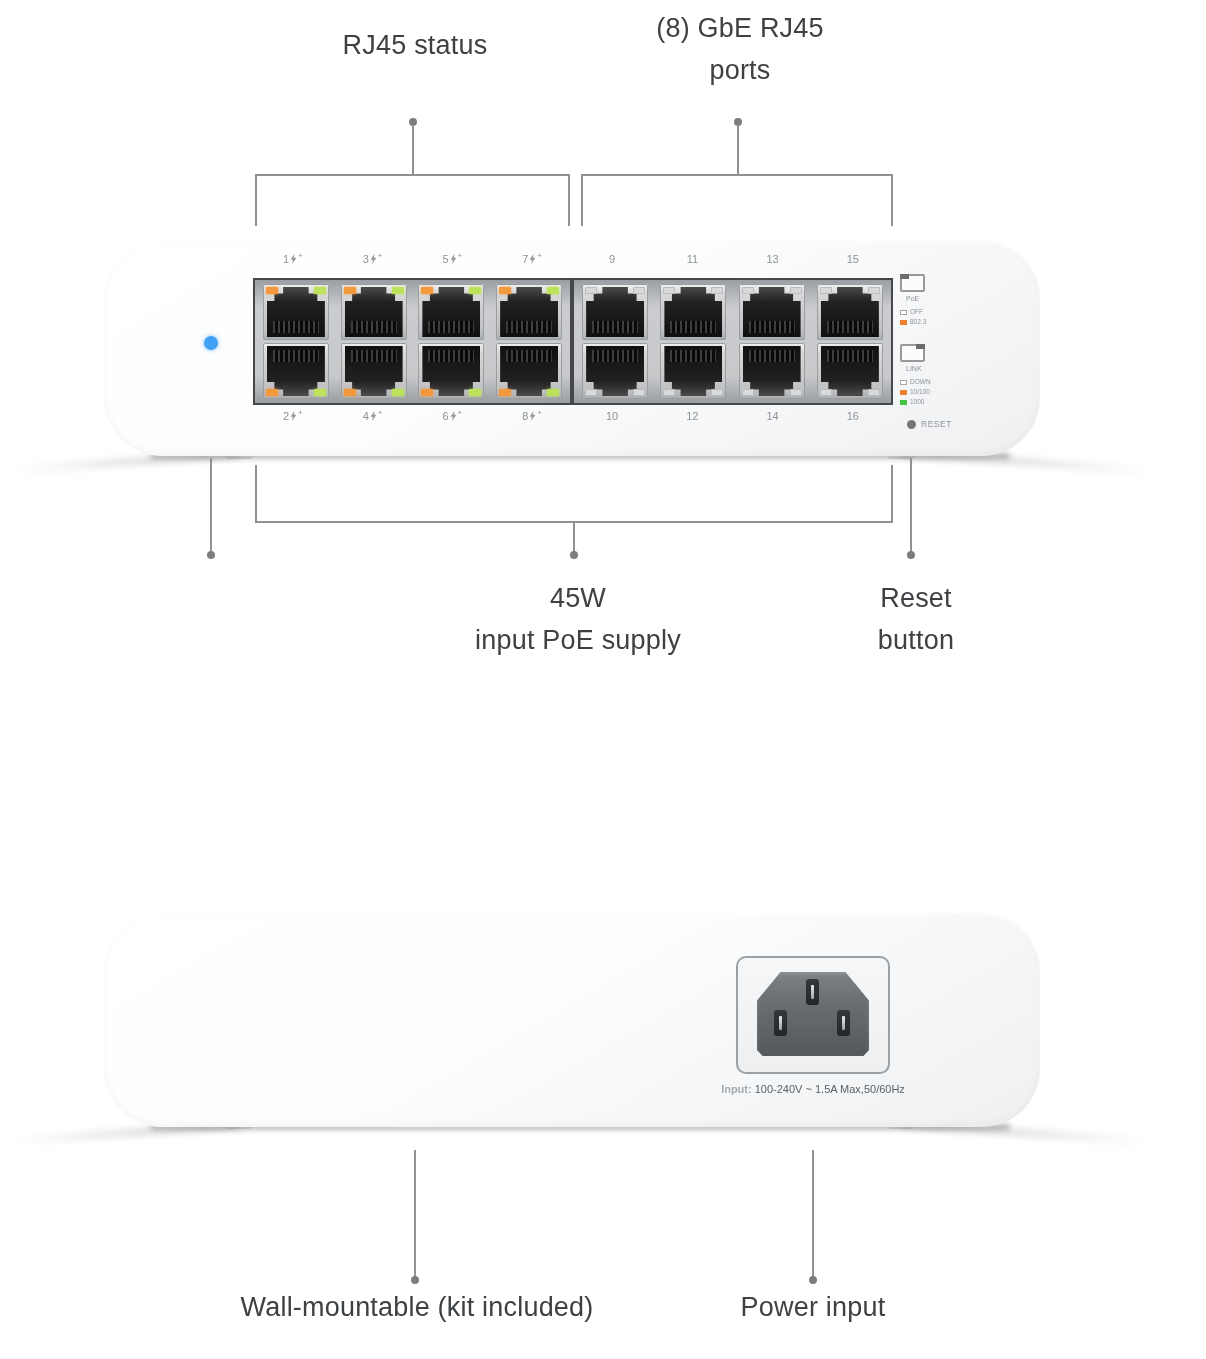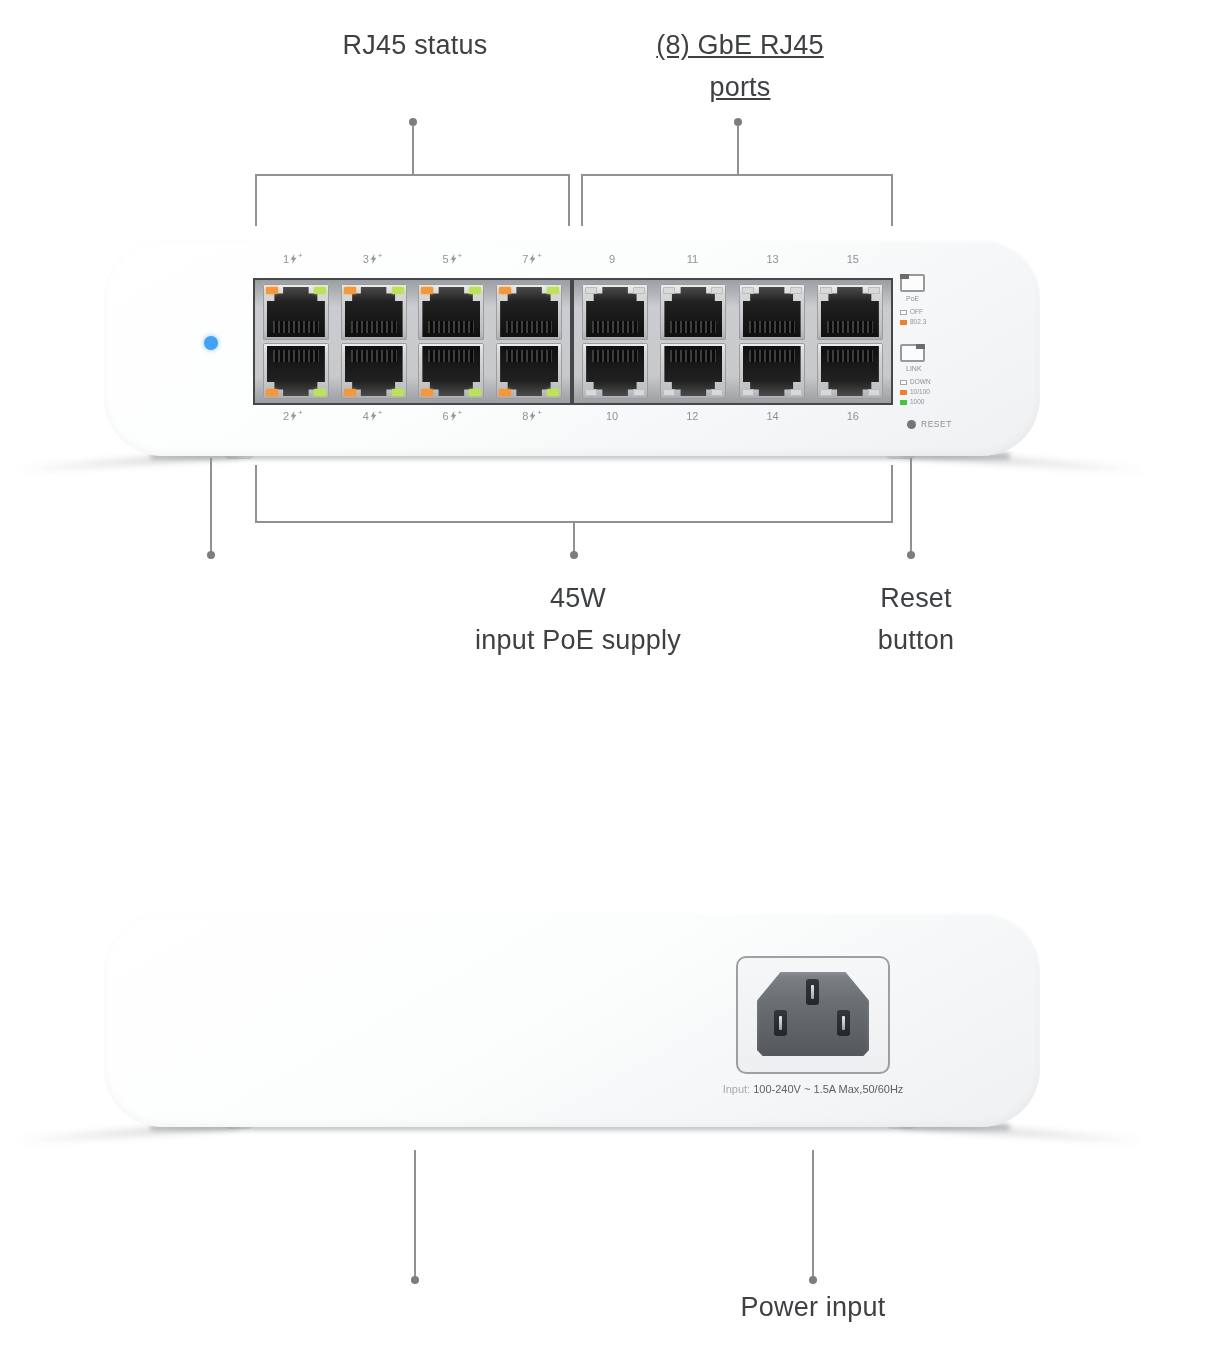"(8) GbE RJ45" div.big { text-decoration: underline -> none; top: 24px -> 7px }
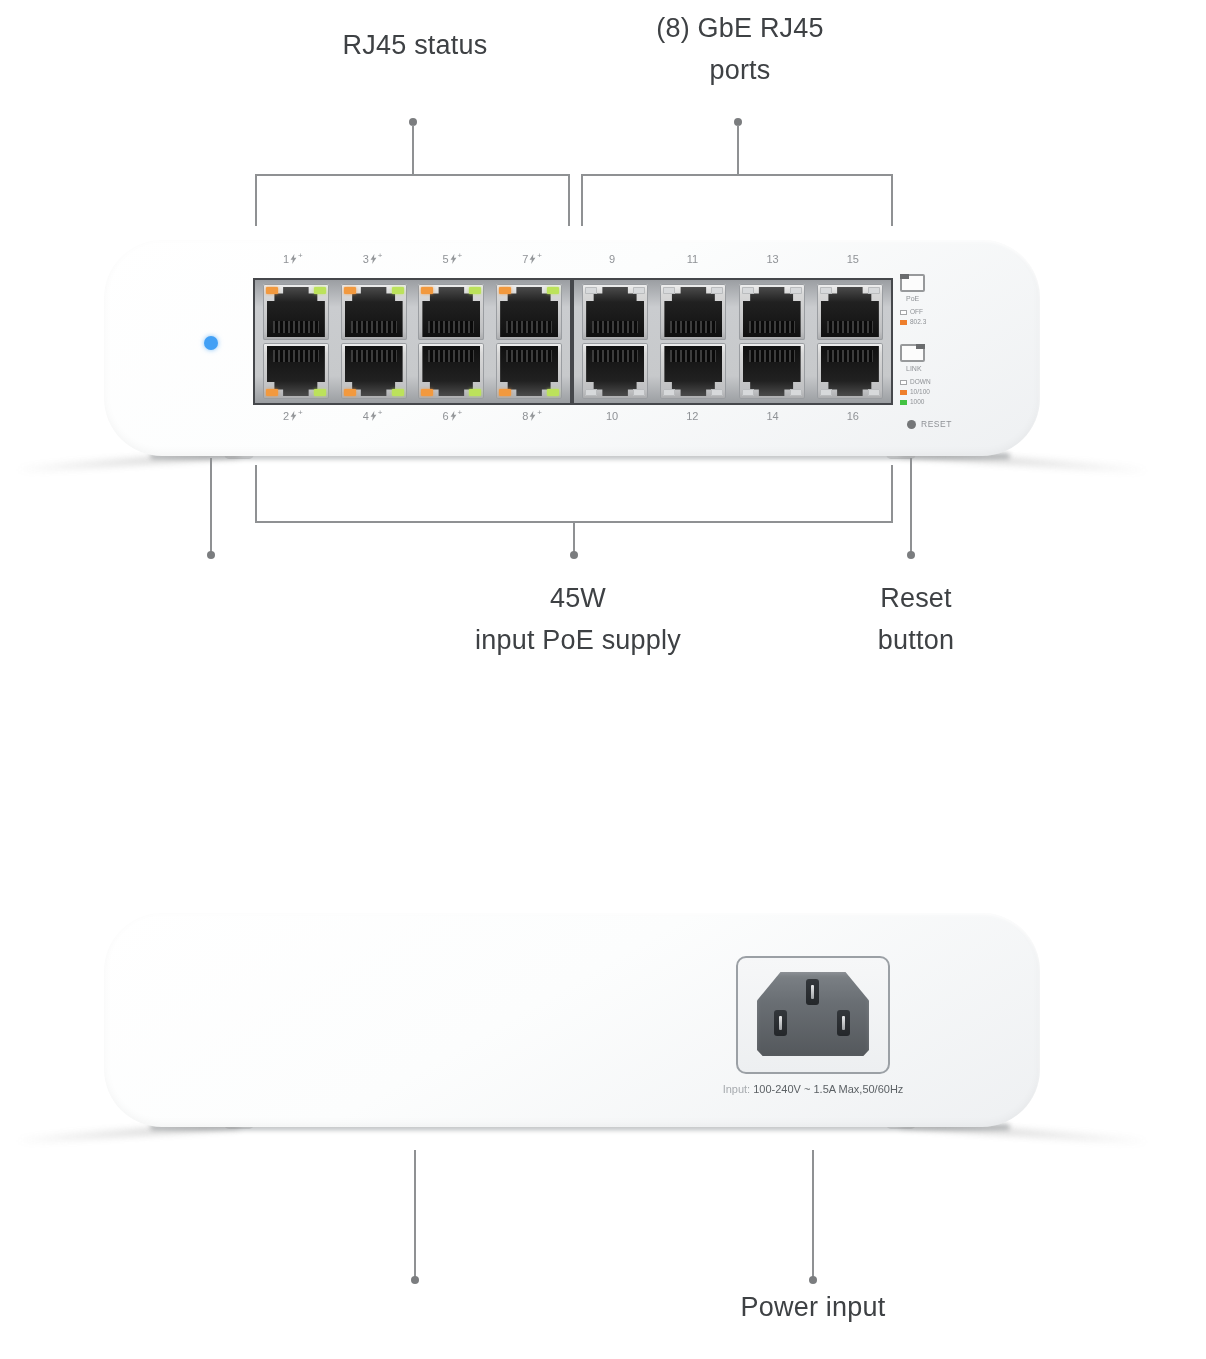"Input:" .input-text .pre { font-weight: 400 -> 700 }
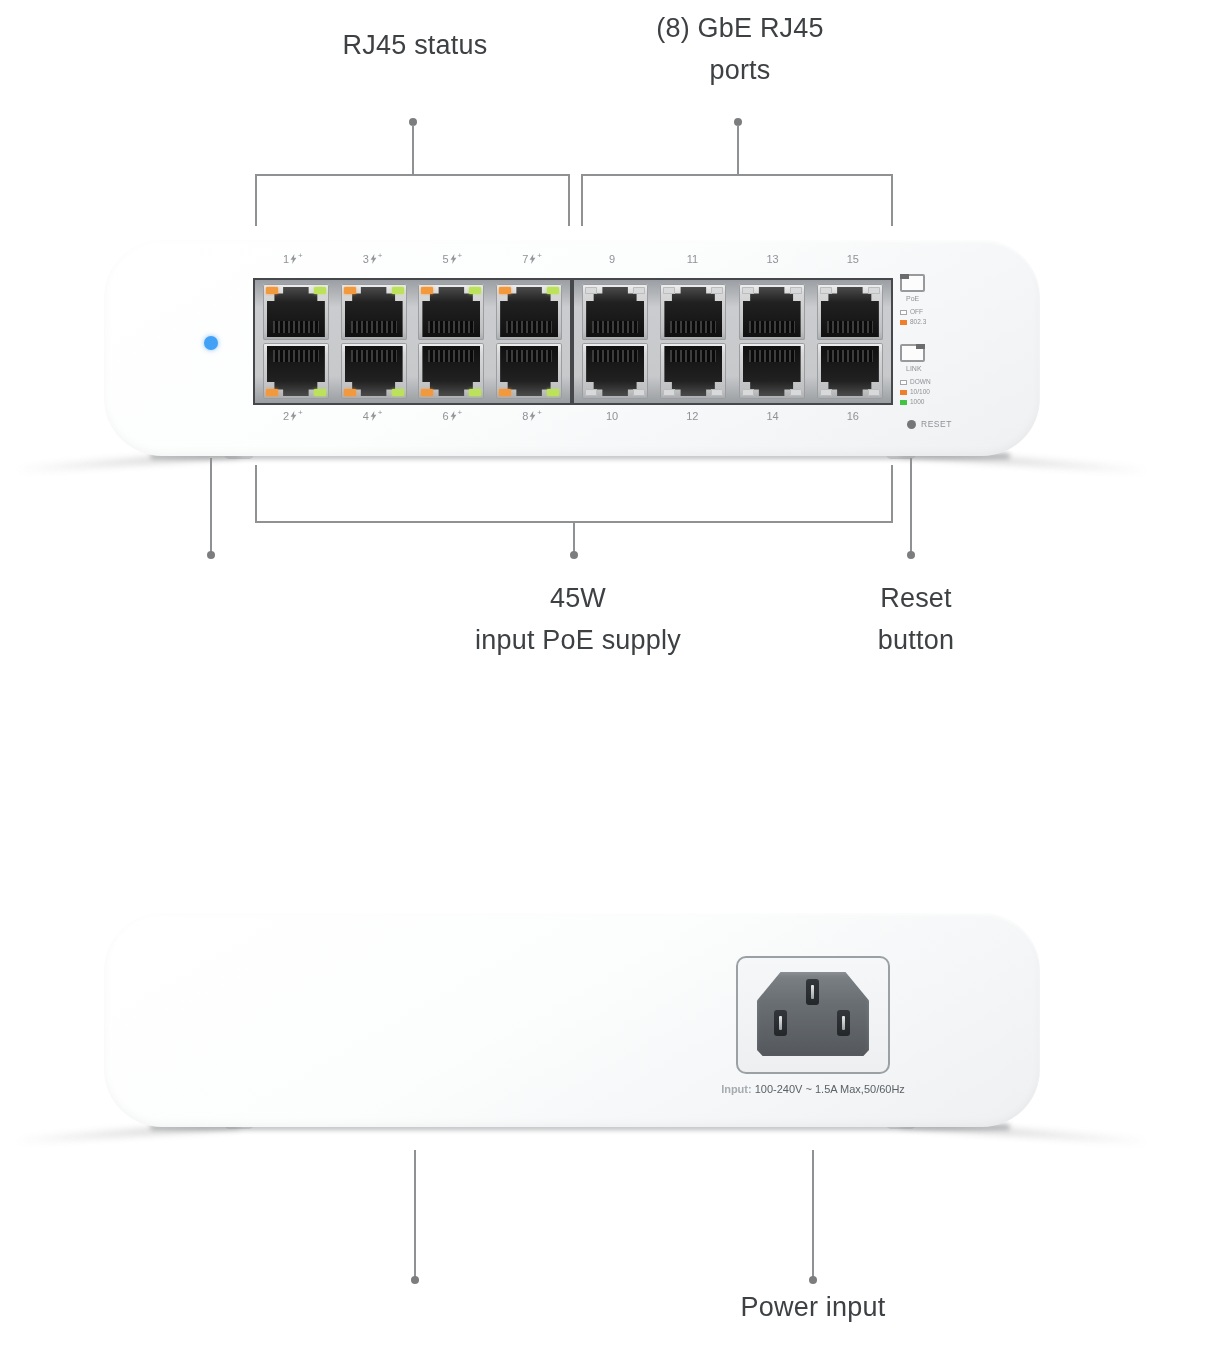"Wall-mountable (kit included)" div.big { html: none -> <div> <div>Wall-mountable (kit included)</div> </div> }
